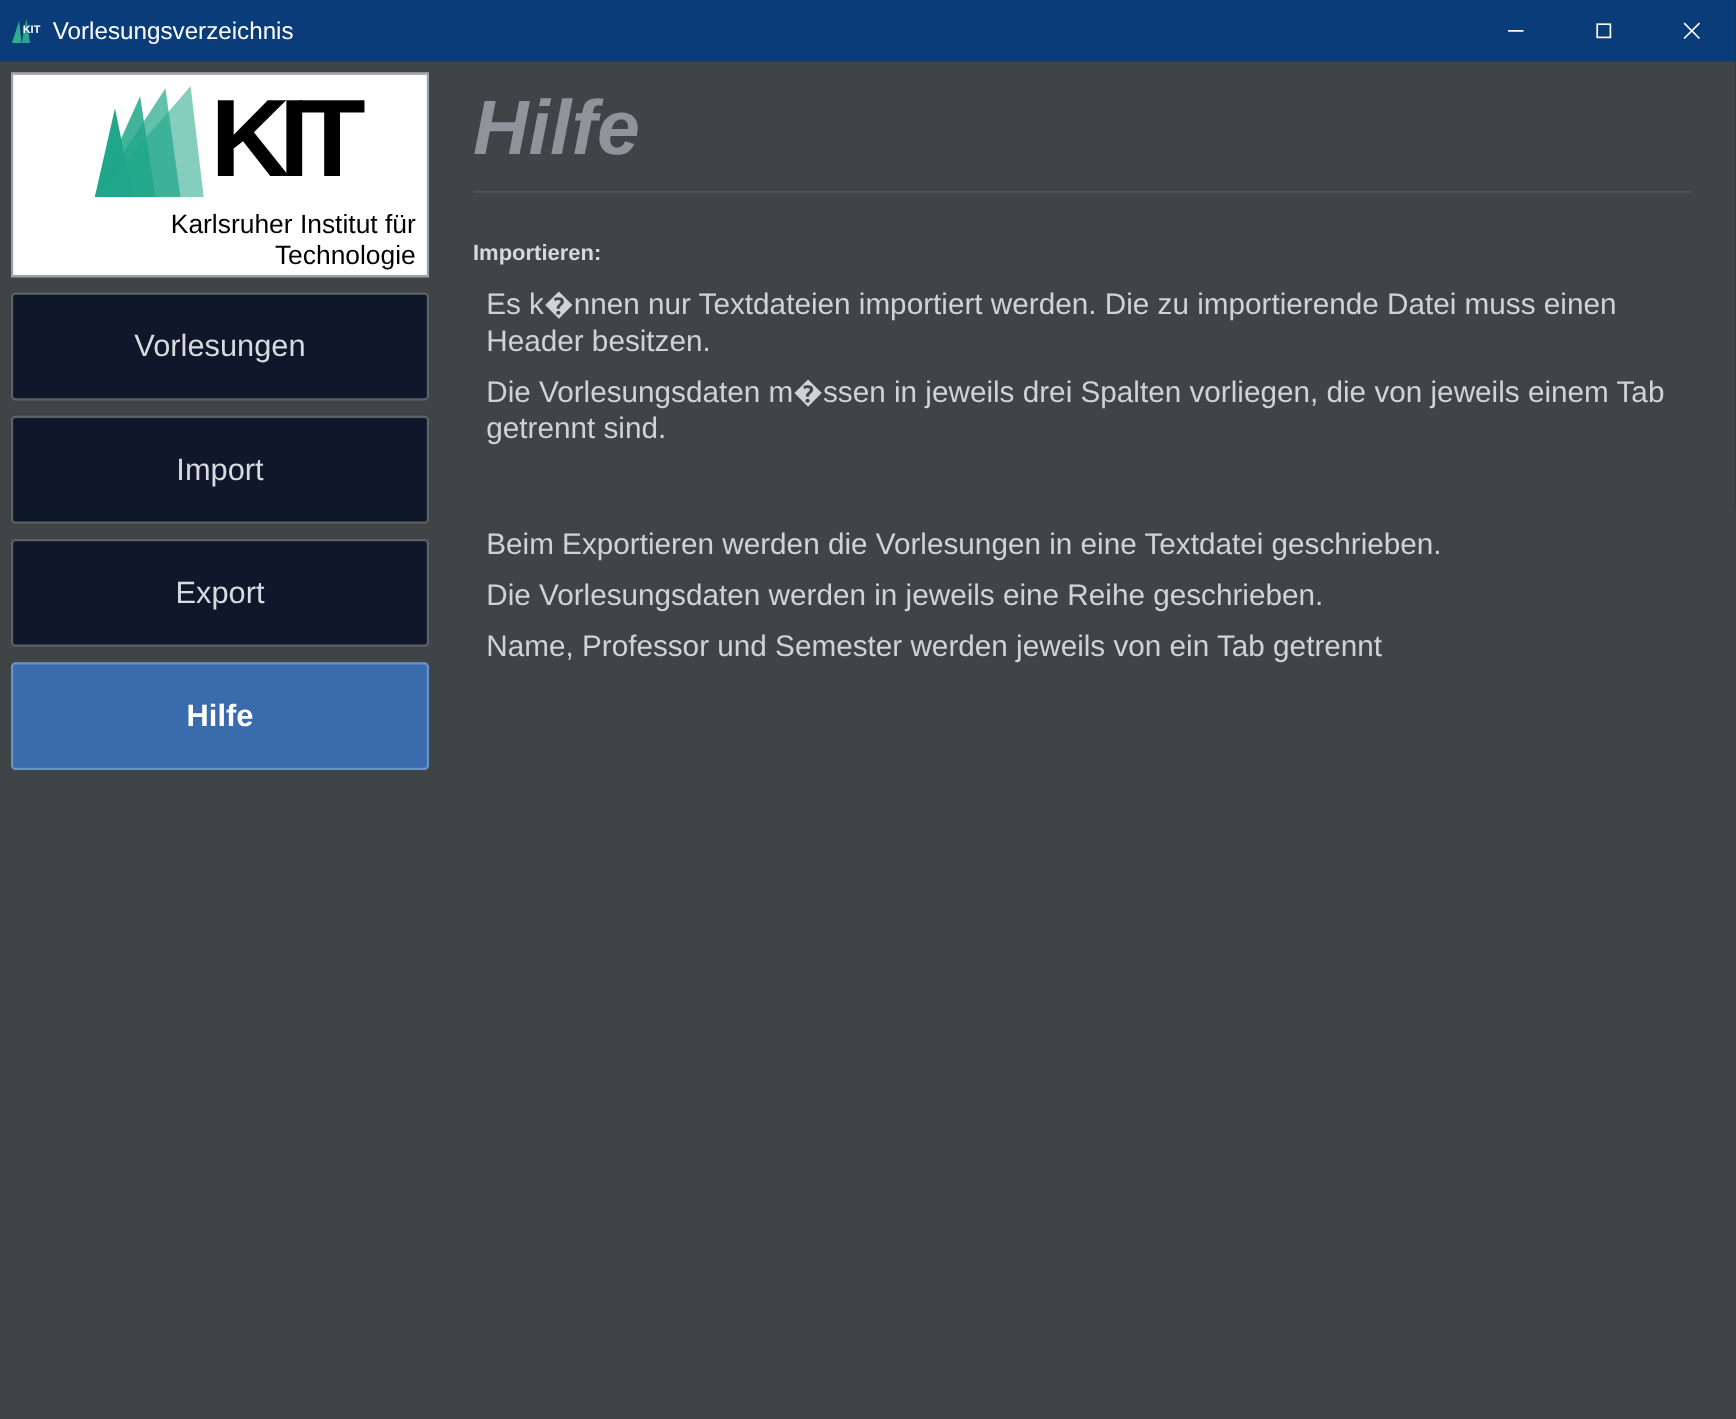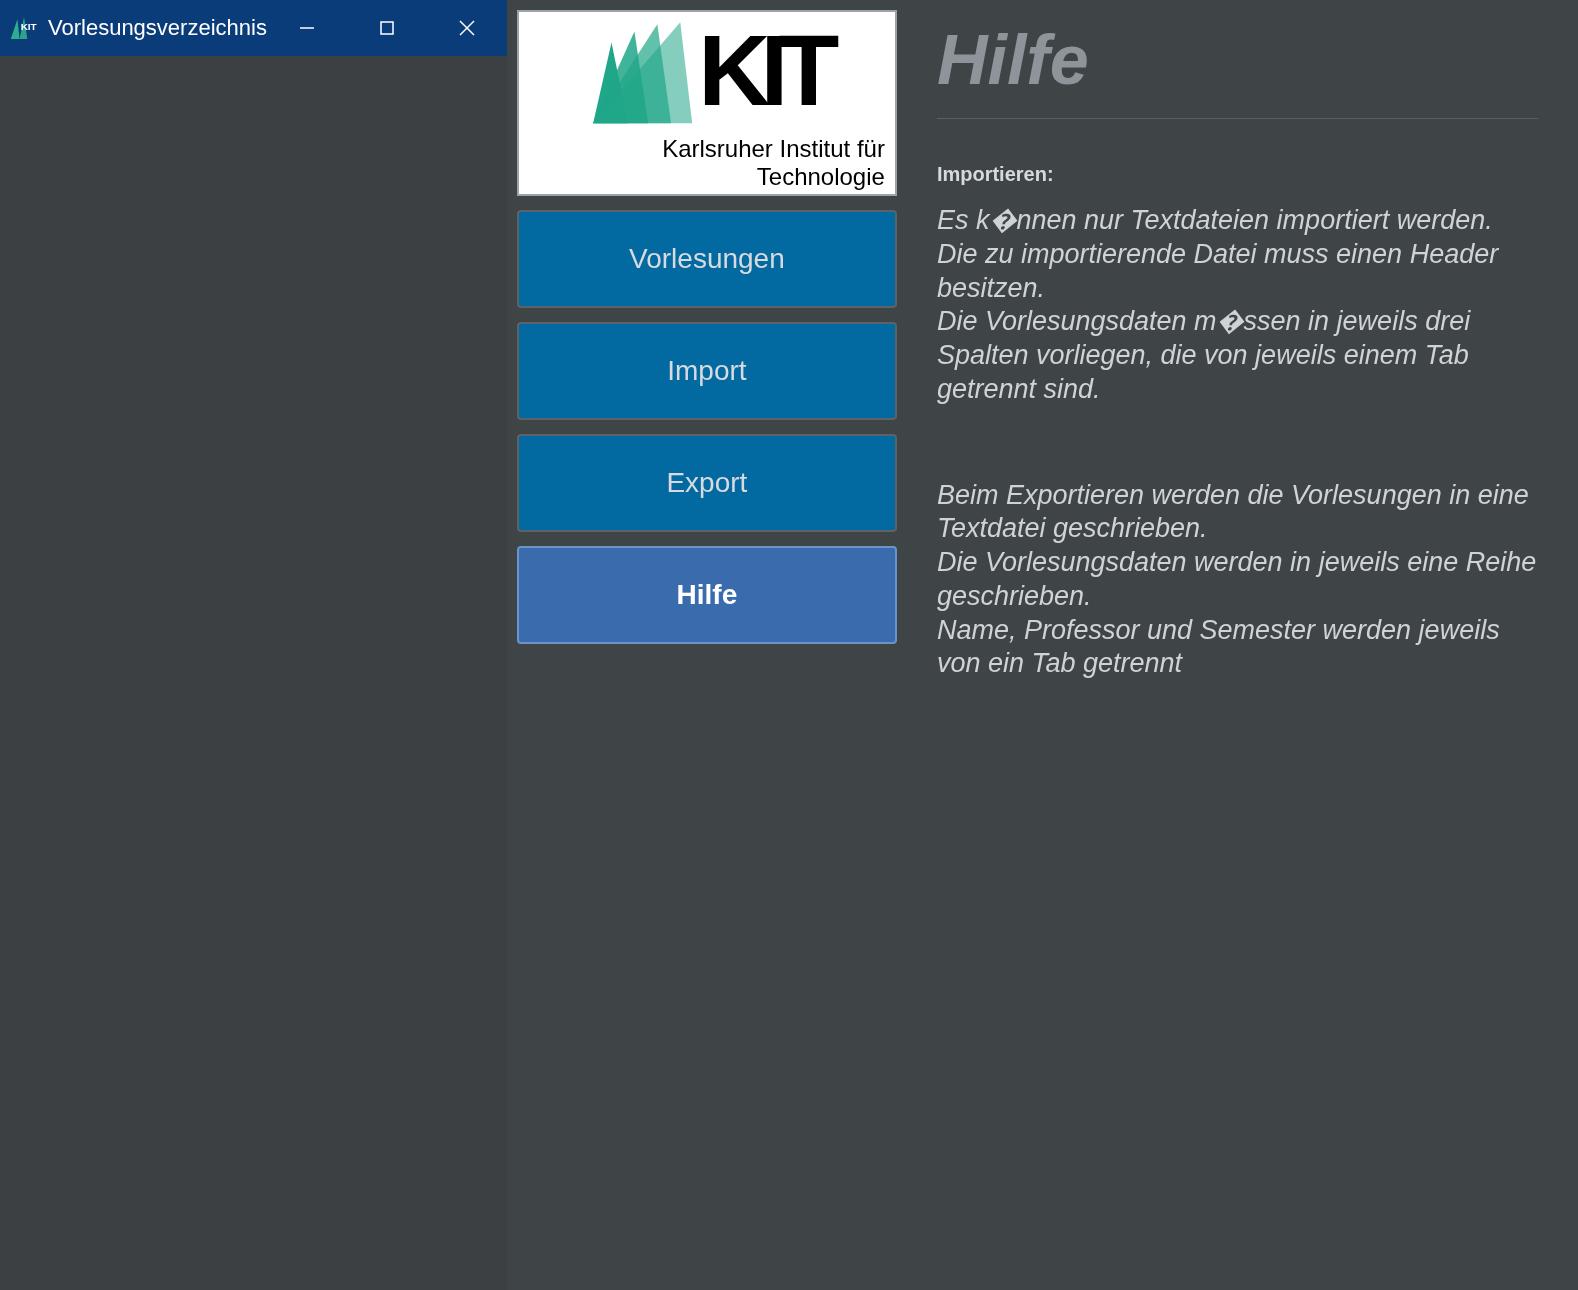"KIT" .window { flex-direction: row -> column }
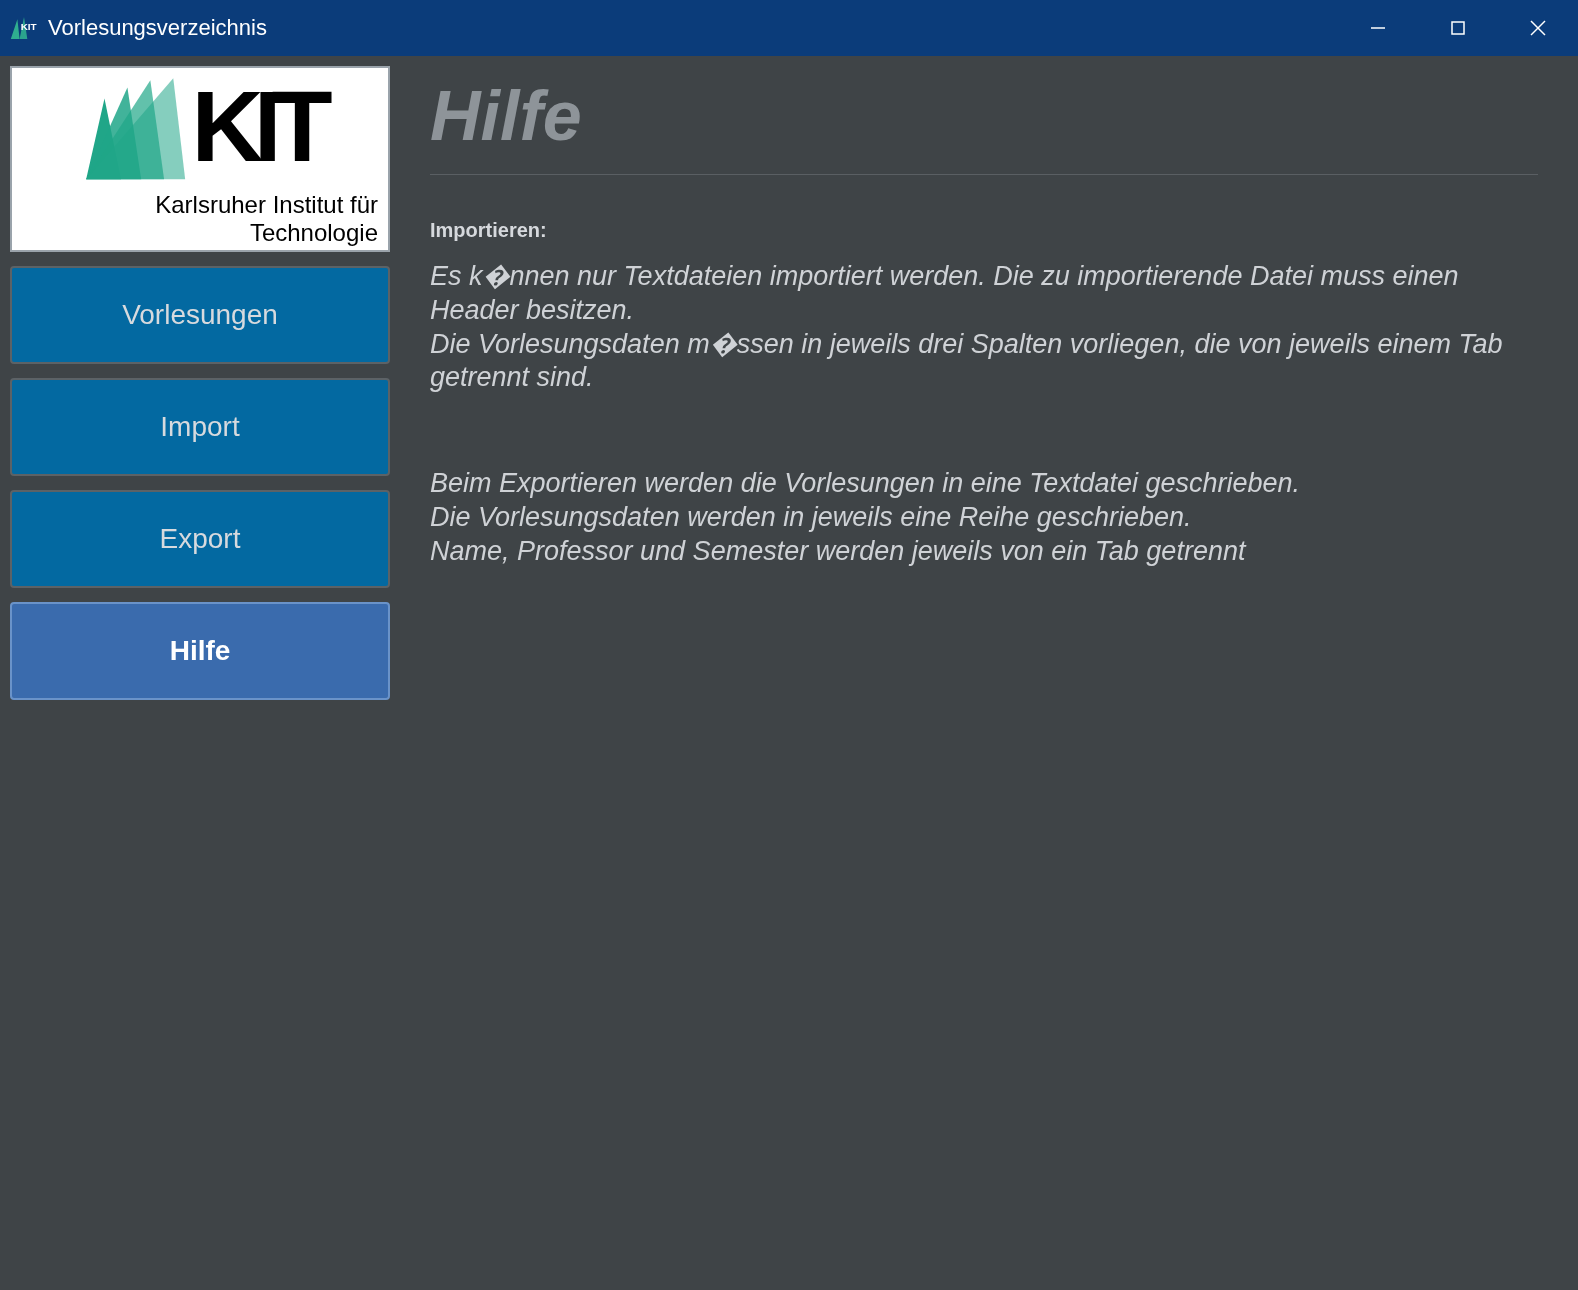"Es k�nnen nur Textdateien importiert" .section-body div { font-style: italic -> none; margin: 0 -> 12px }
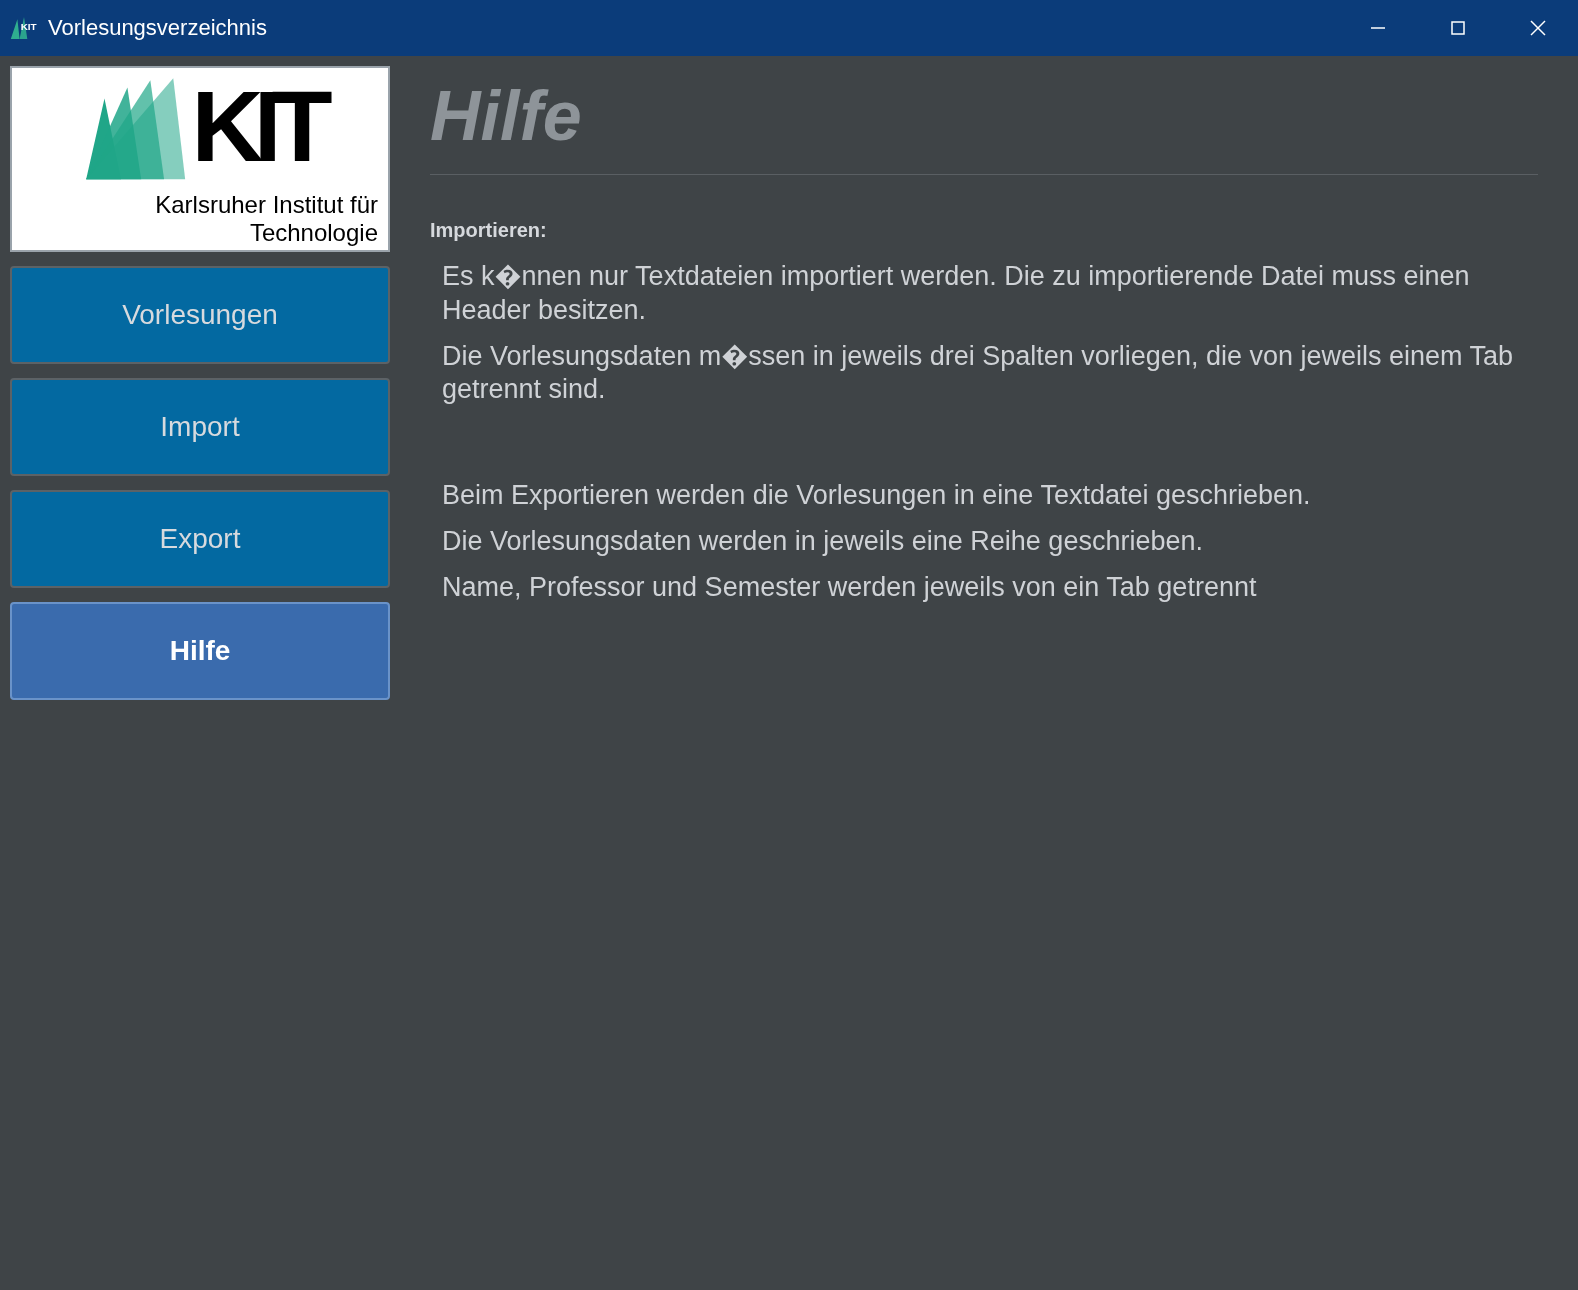"Vorlesungen" .nav-btn { background: #0369a1 -> #0f172a }
